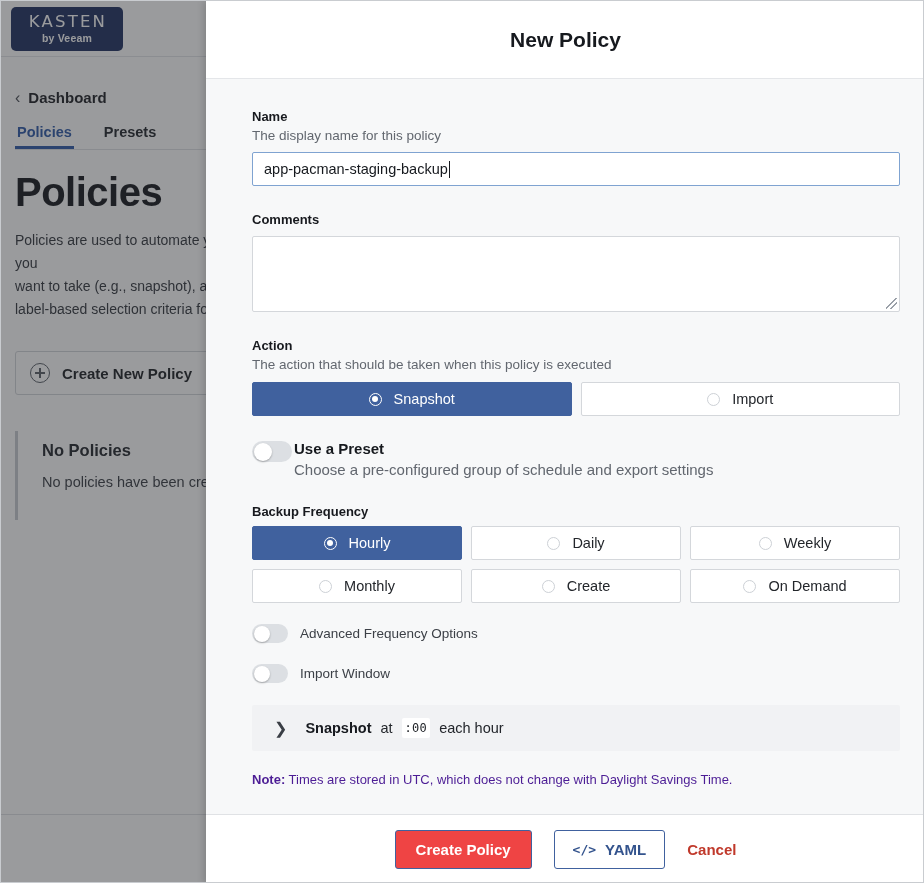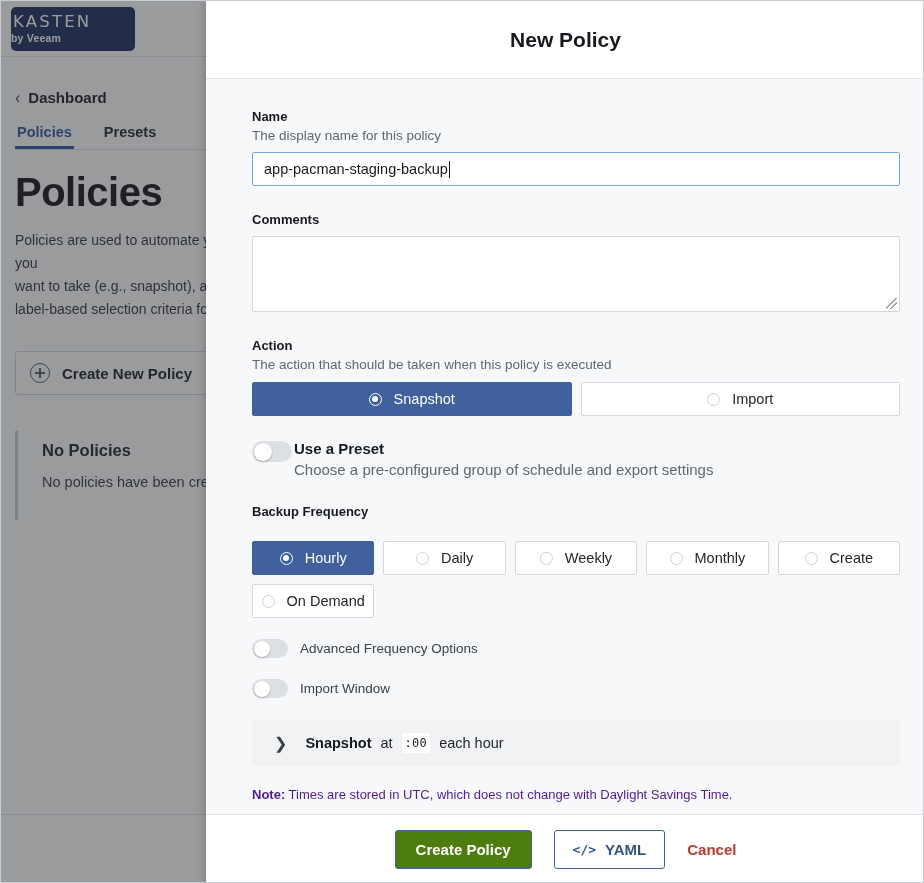"KASTEN" .logo { align-items: none -> center; width: 124px -> 112px }
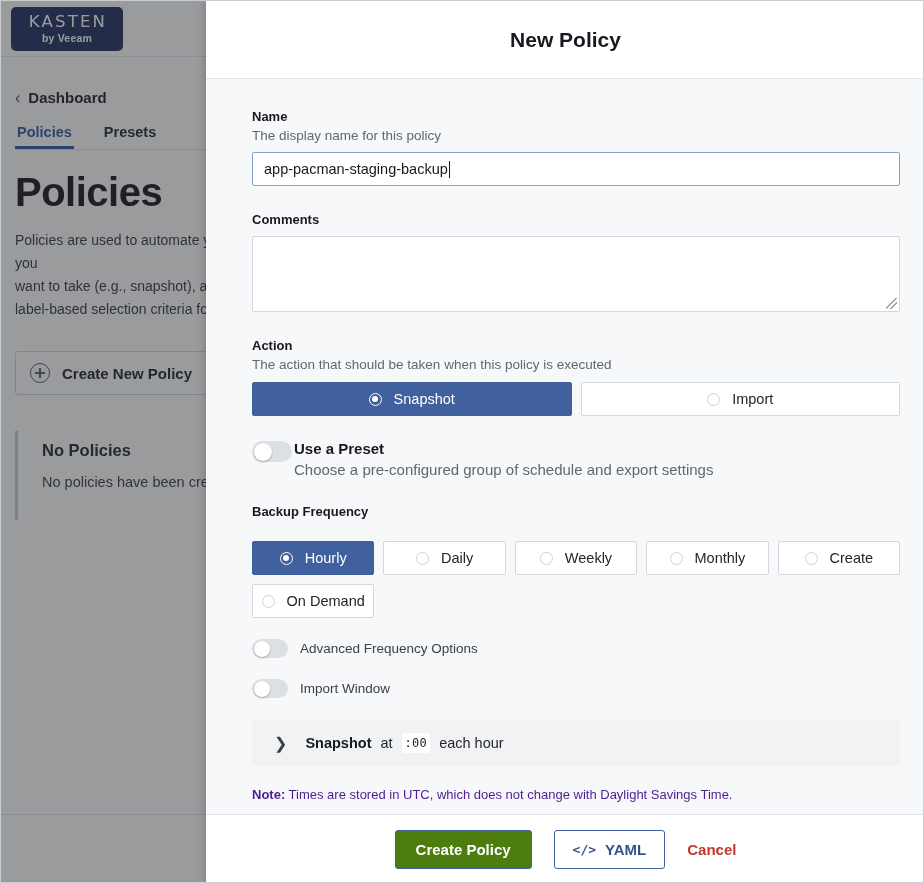"Hourly" .freq-grid { grid-template-columns: repeat(5, 1fr) -> repeat(3, 1fr); margin-top: 22px -> 7px }
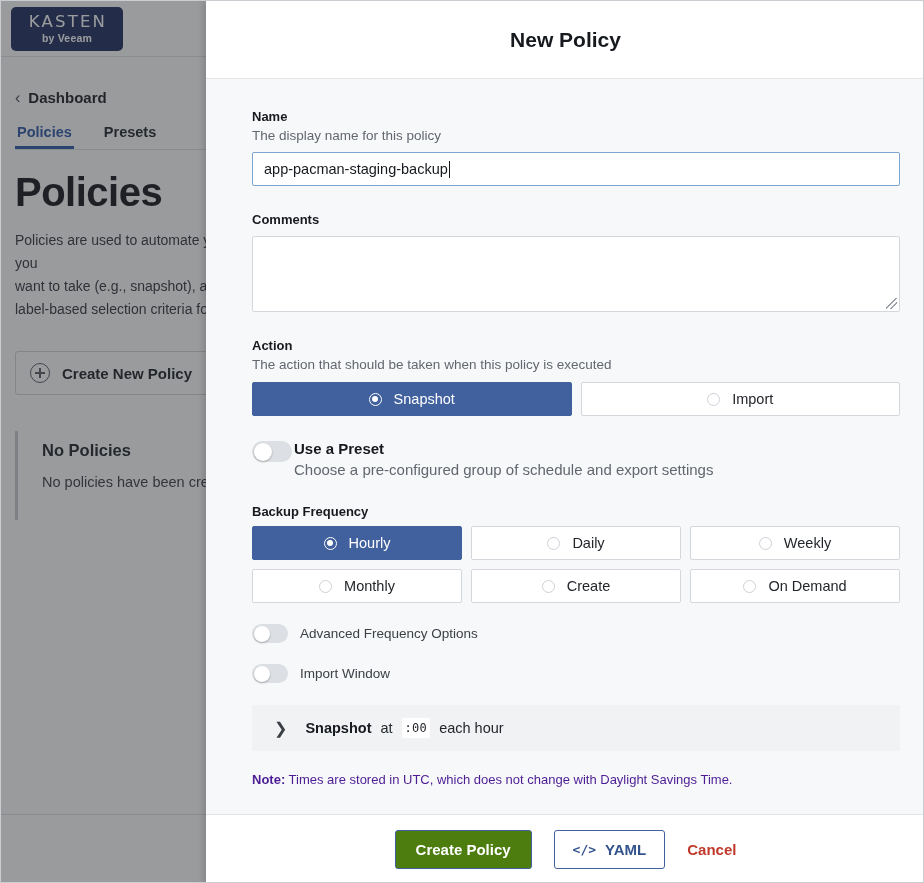"Create Policy" .primary-btn { background: #4d7c0f -> #ef4444 }
